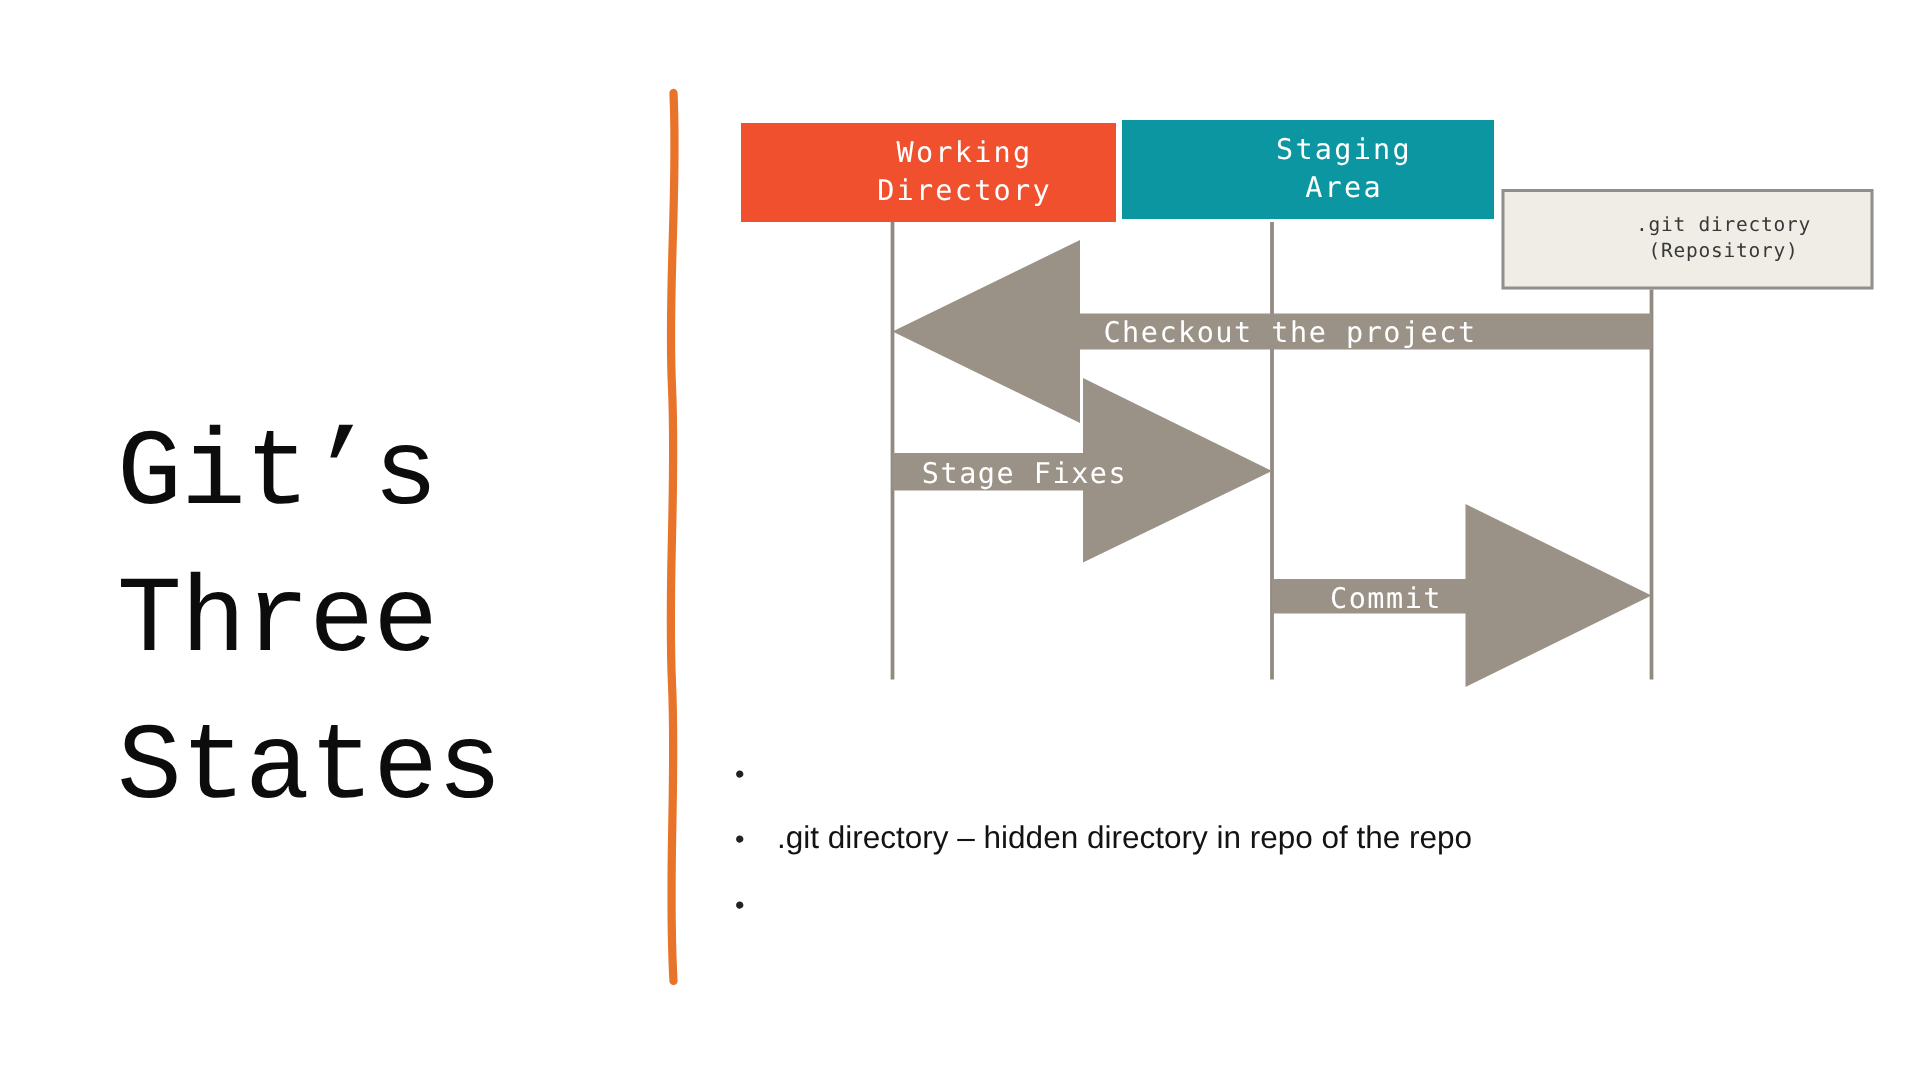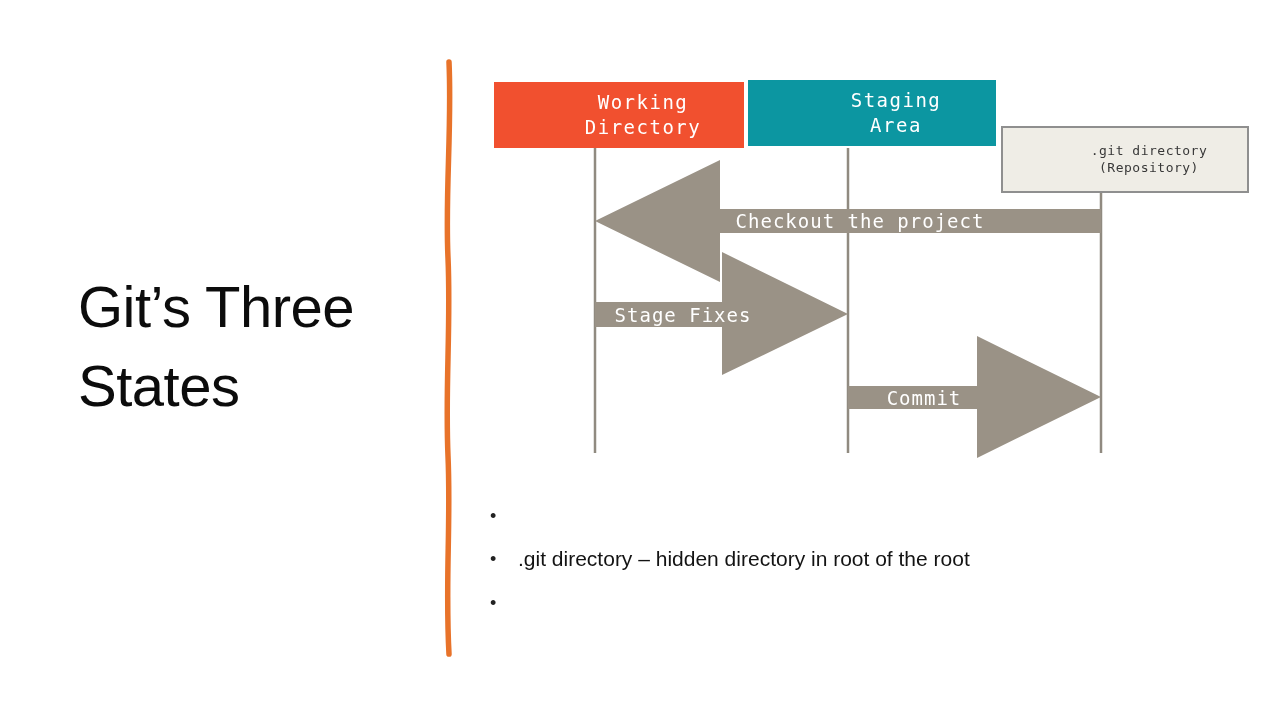"Git’s Three States" .title { font-family: none -> Liberation Mono, monospace; font-size: 58px -> 72px }
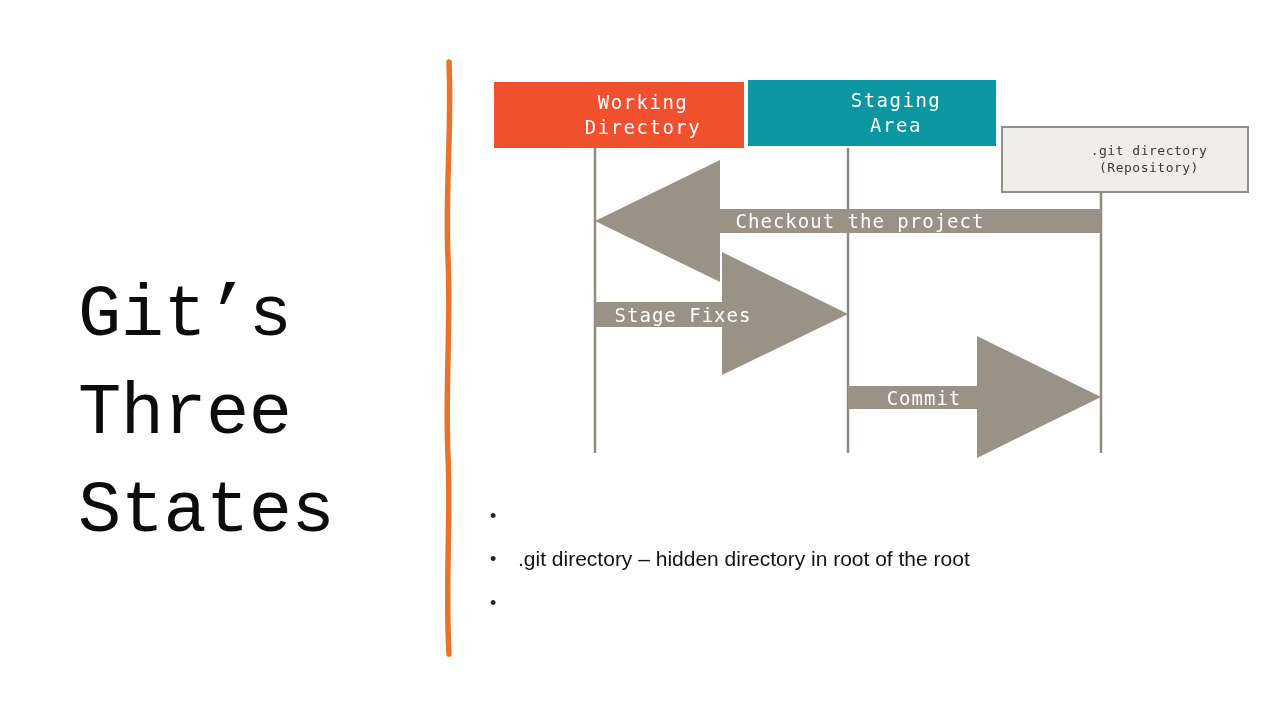".git directory – hidden directory" span { text: root of the root -> repo of the repo }
